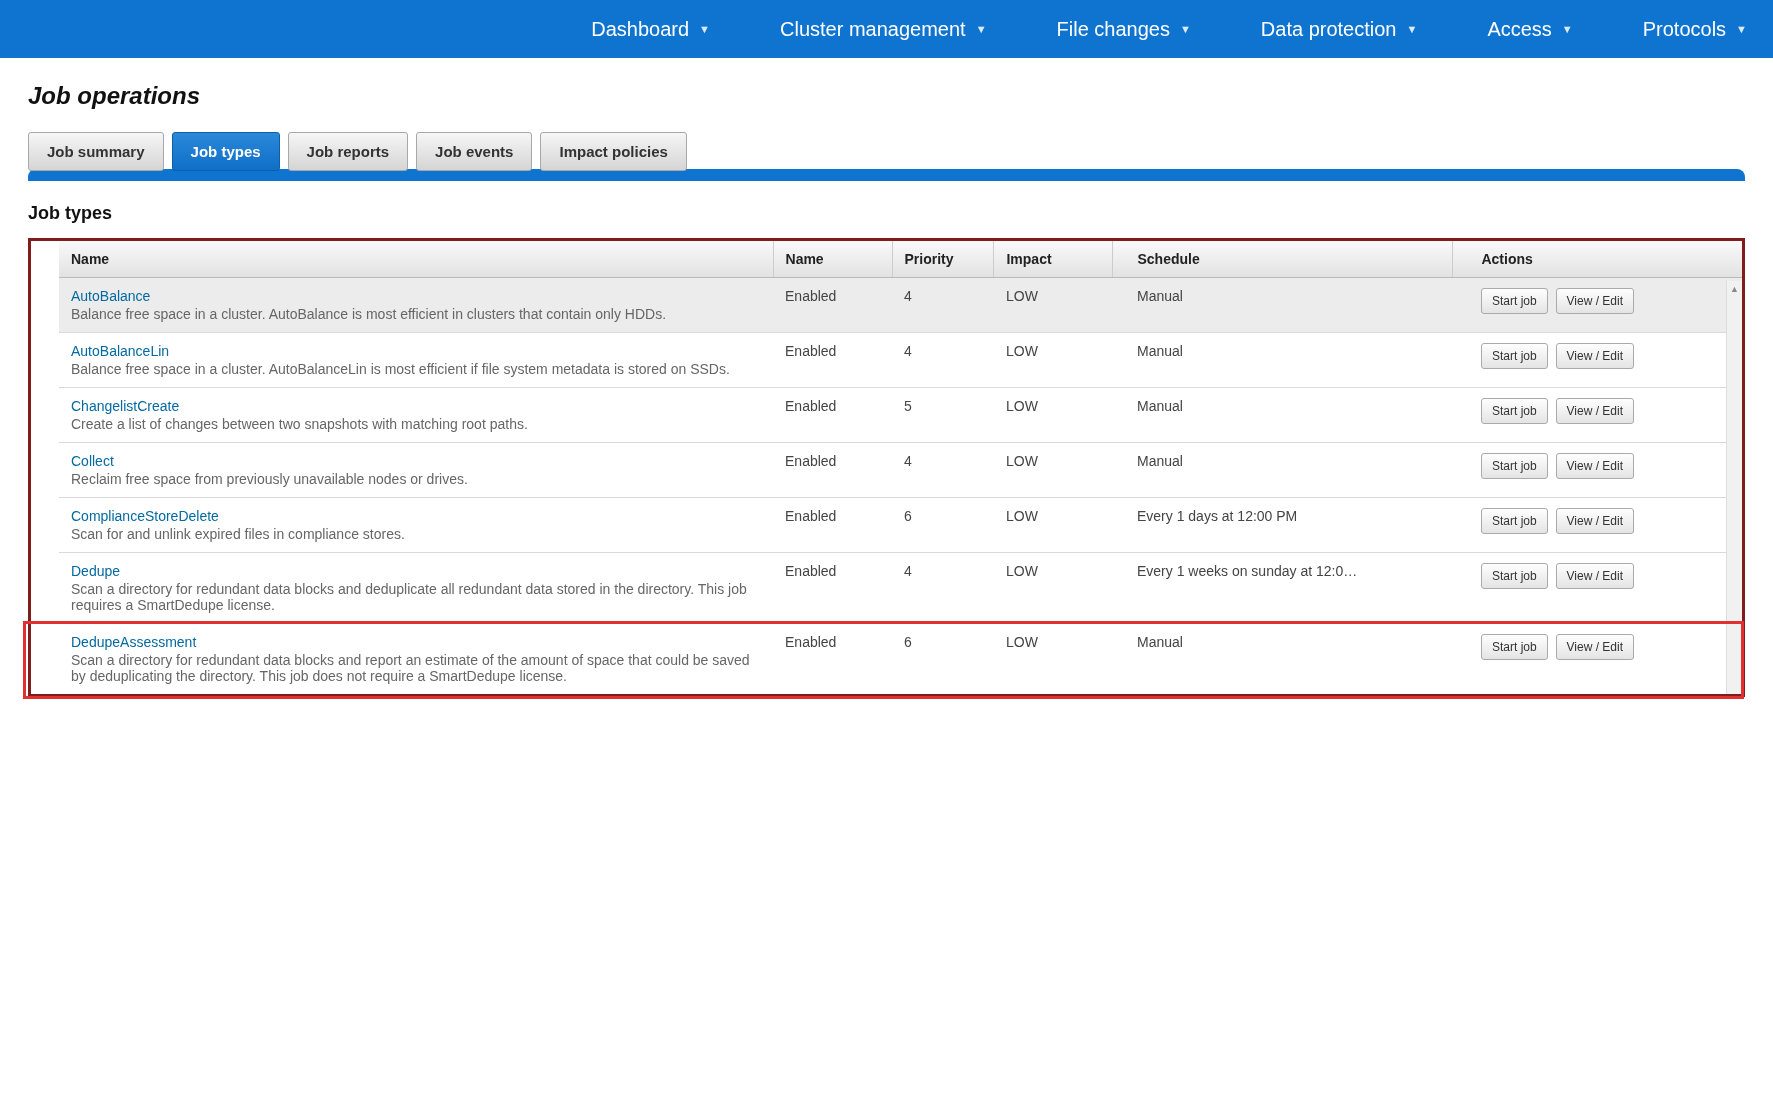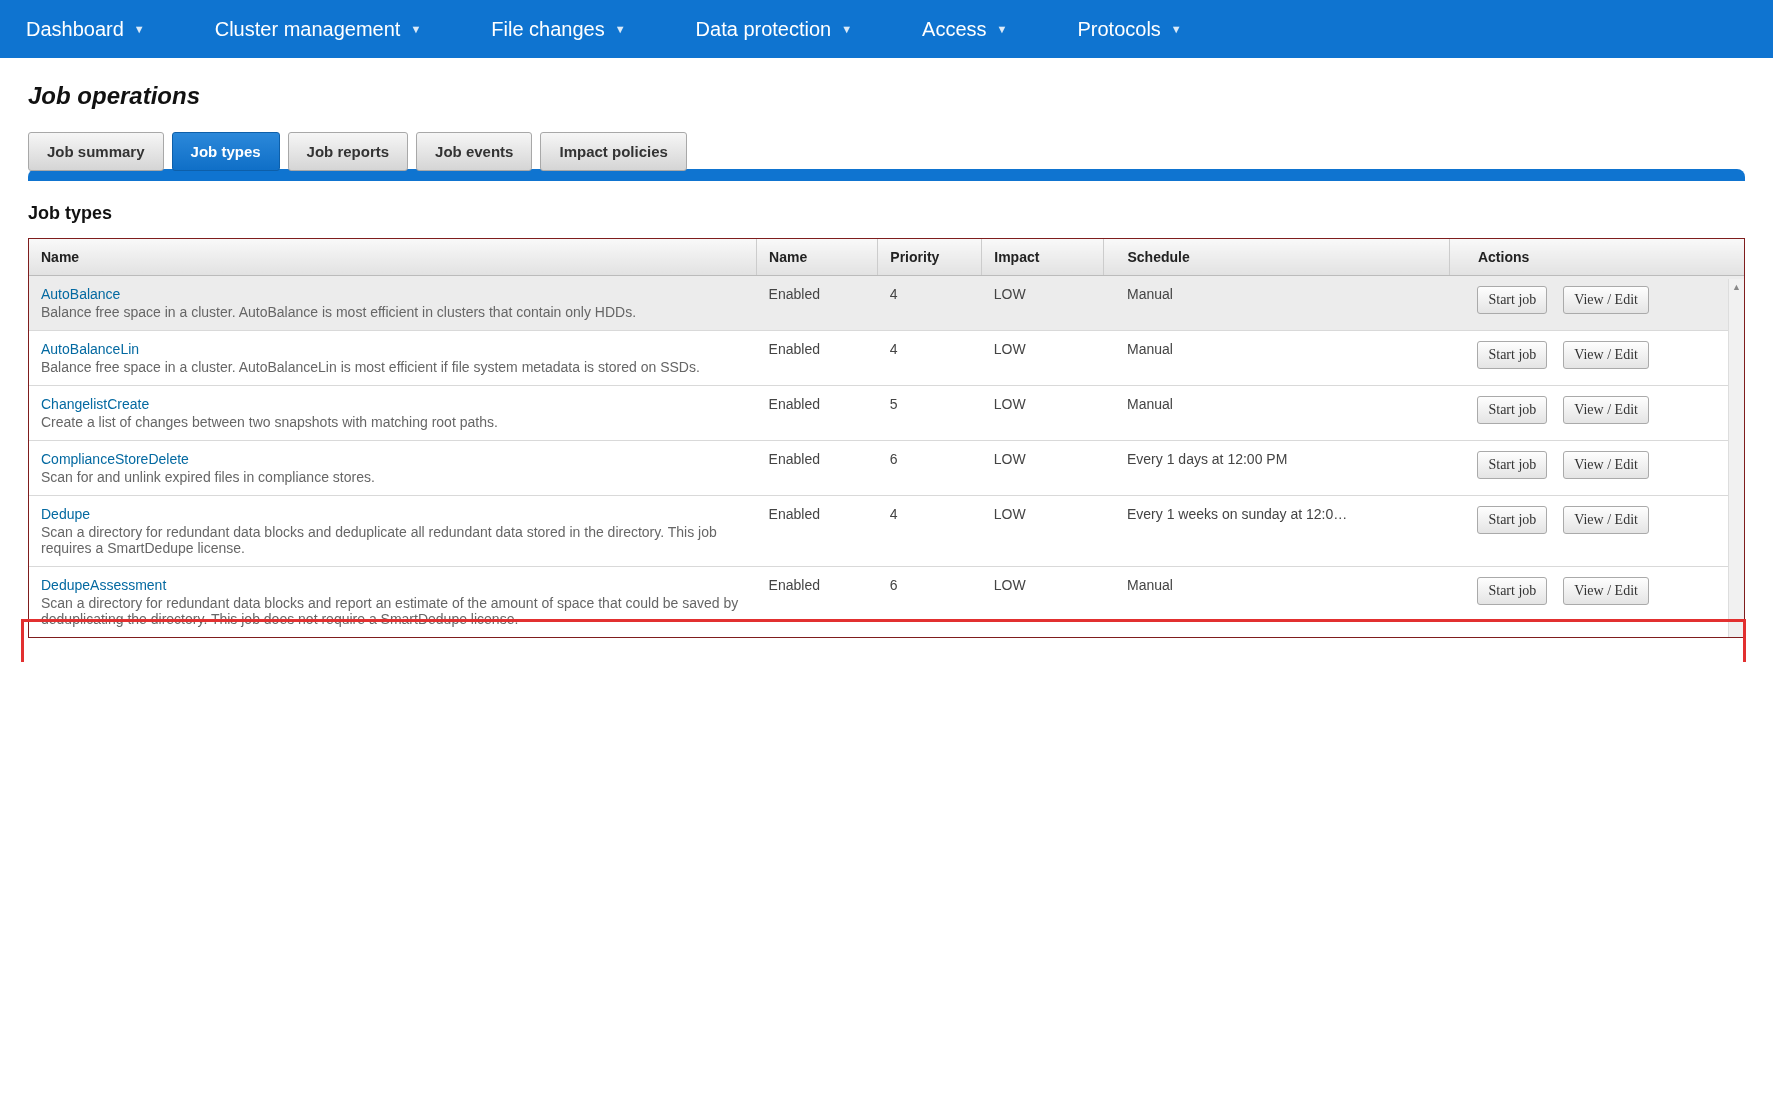"Dashboard" .navbar { justify-content: none -> flex-end }
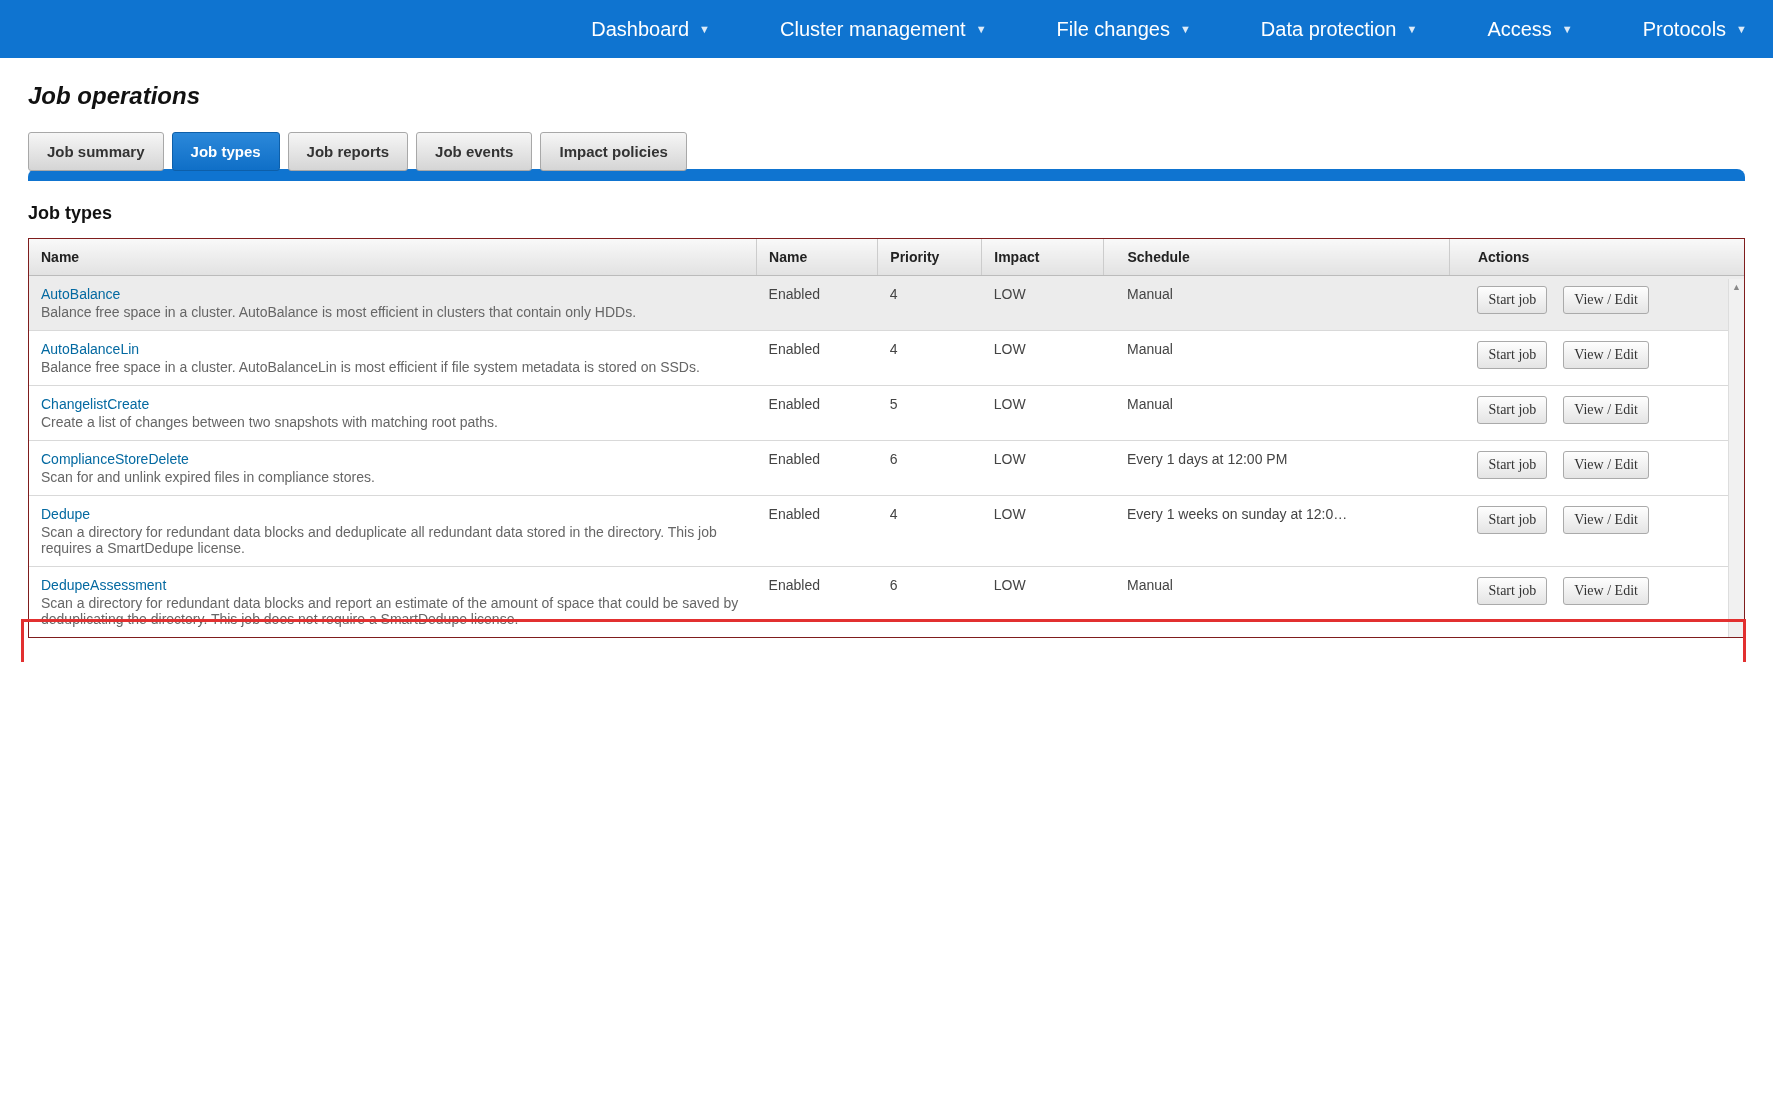"Name" .tablewrap { border: 1px solid #7f1d1d -> 3px solid #7f1d1d; padding-left: none -> 28px }
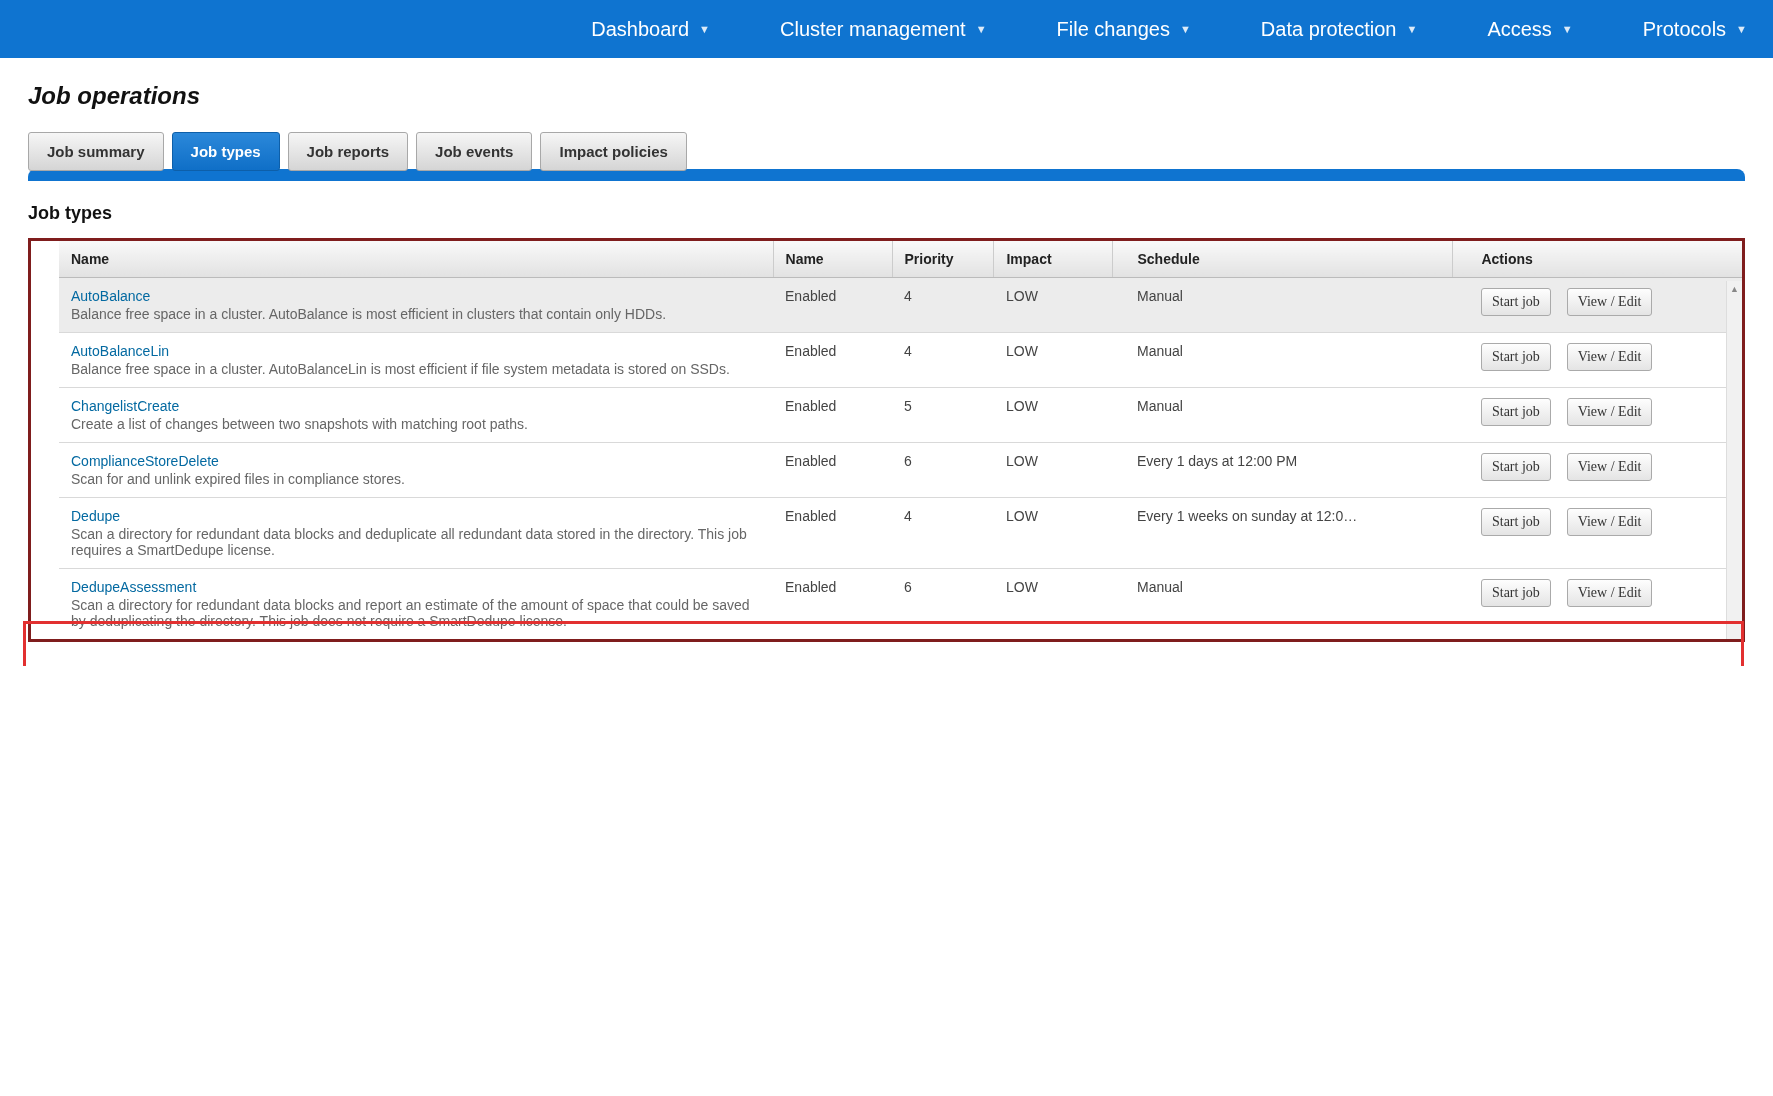"Start job" .action-btn { font-family: Liberation Serif, serif -> none; font-size: 14px -> 12px; margin-right: 12px -> 4px }
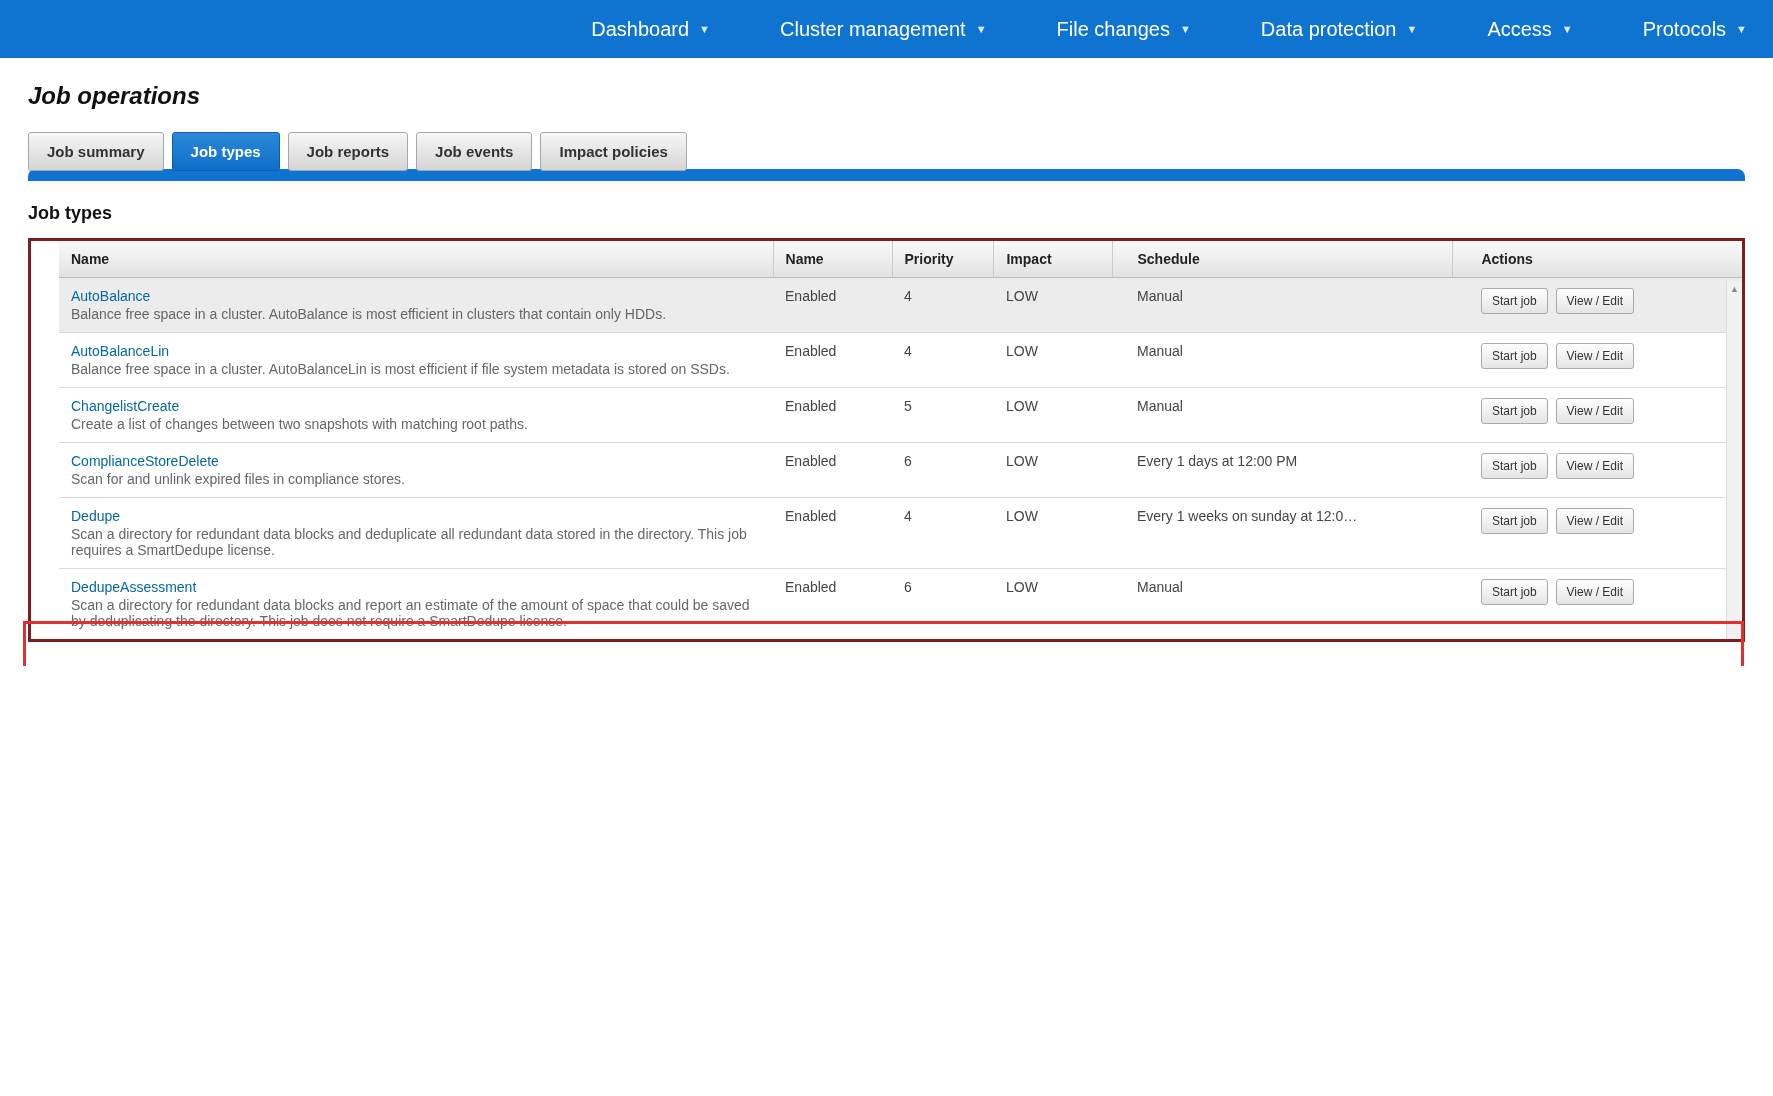"Collect" tr { html: none -> <tr> <td> <div>Collect</div> <div>Reclaim free space from previously unavailable nodes or drives.</div> </td> <td>Enabled</td> <td>4</td> <td>LOW</td> <td>Manual</td> <td> <button>Start job</button> <button>View / Edit</button> </td> </tr> }
